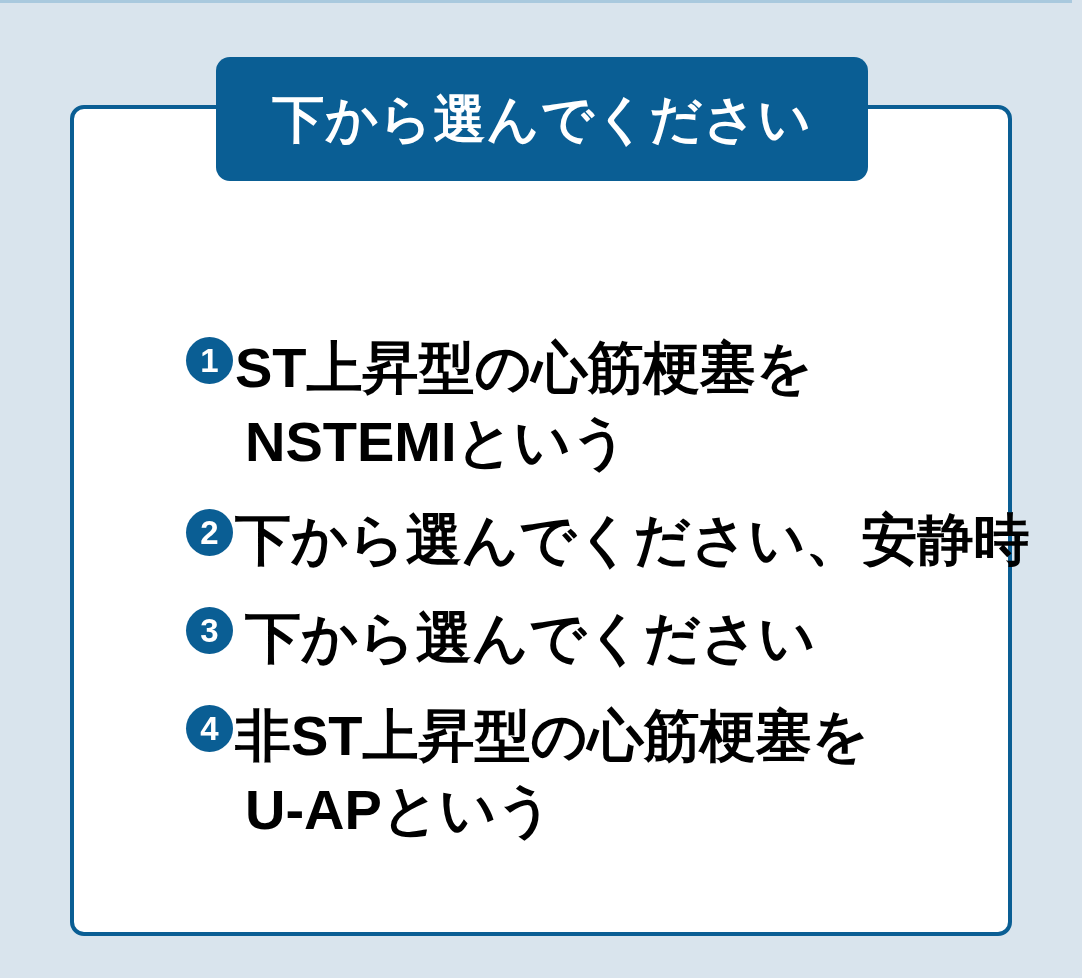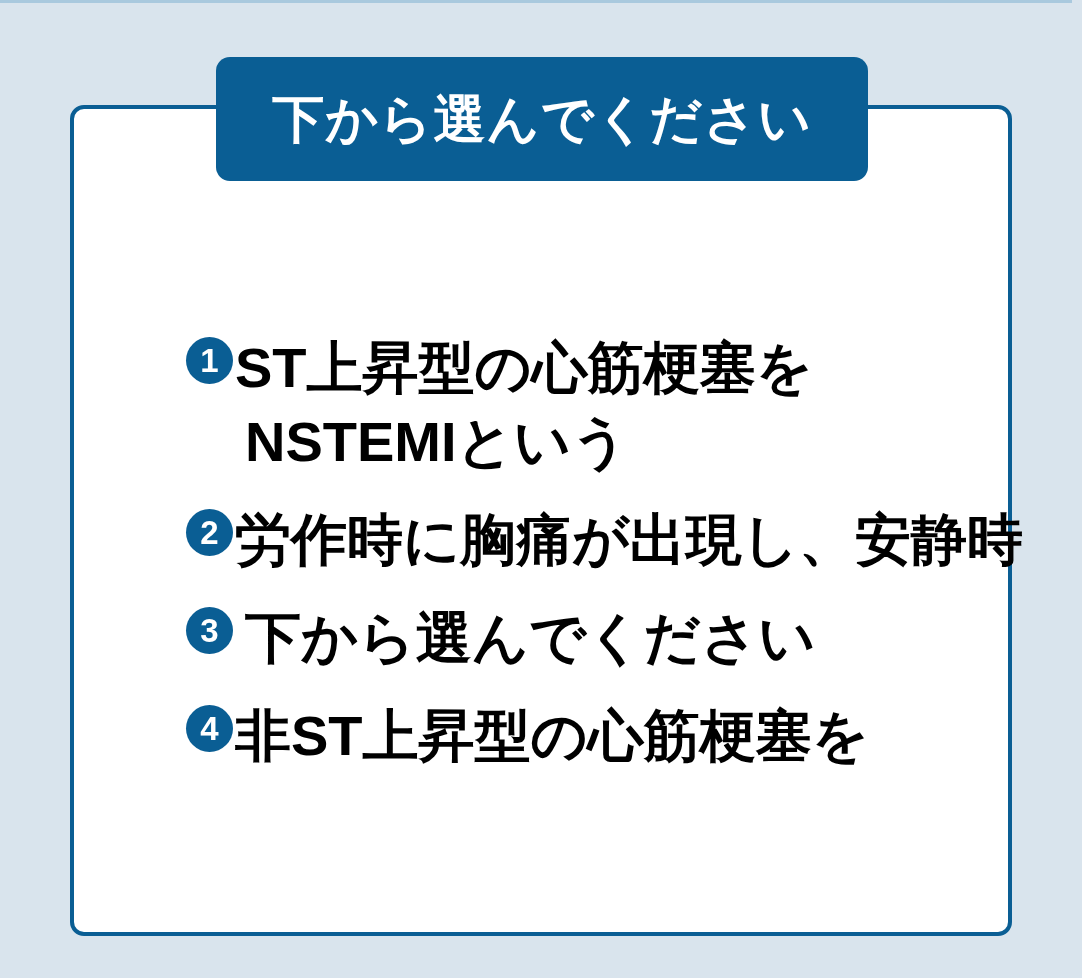"労作時に胸痛が出現し、安静時" span { text: 労作時に胸痛が出現し -> 下から選んでください }
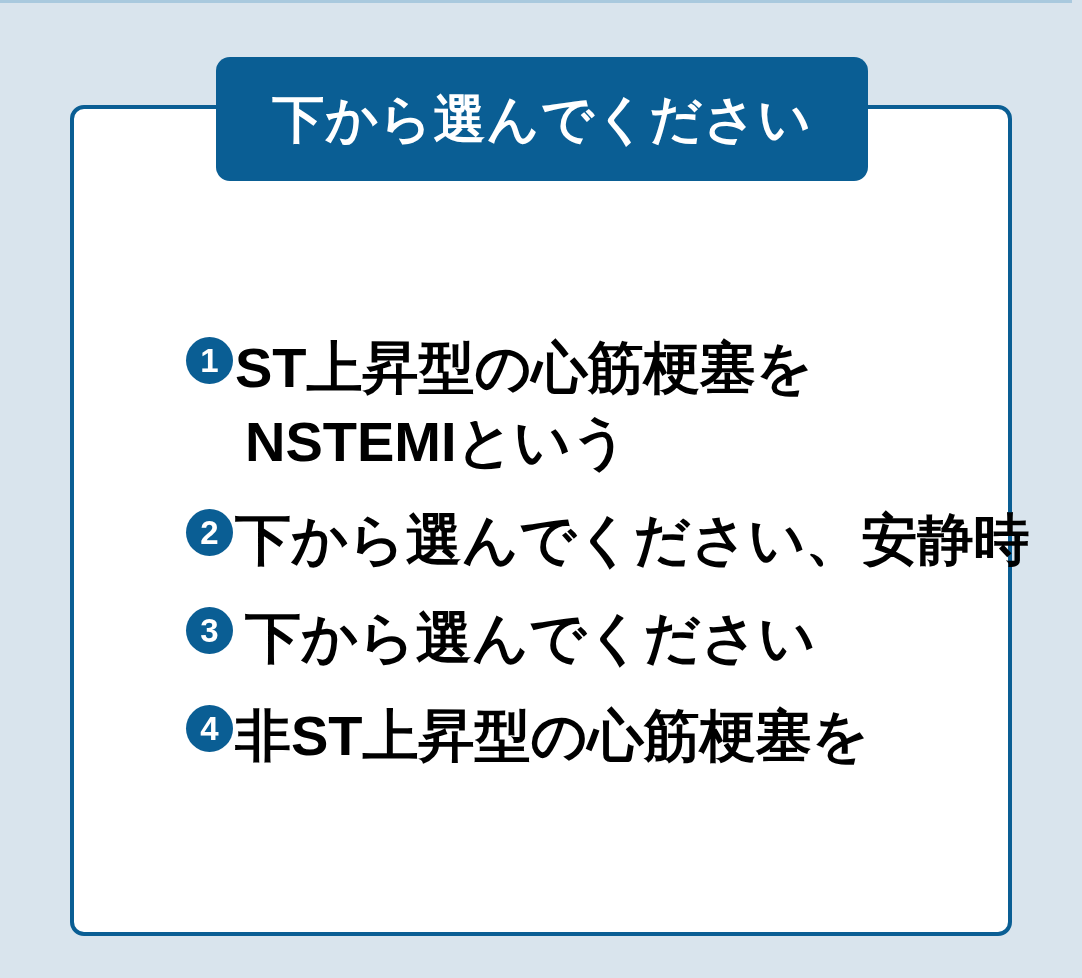"U-APという" span.option-line-2 { html: none -> <span>U-APという</span> }
